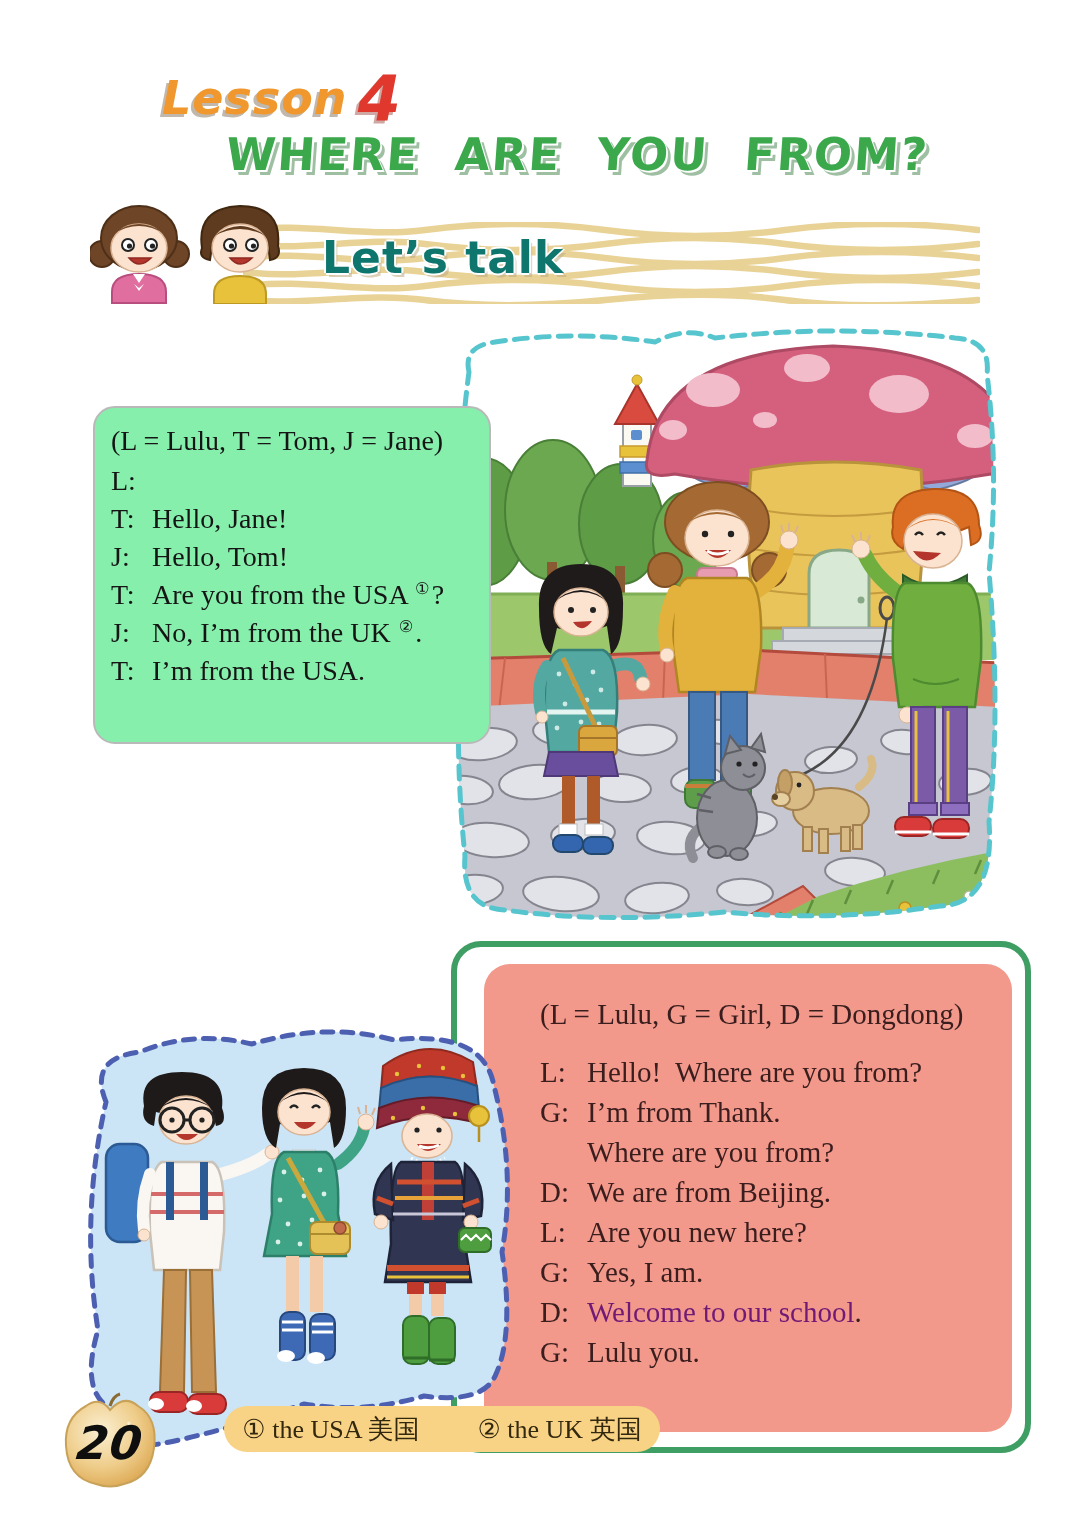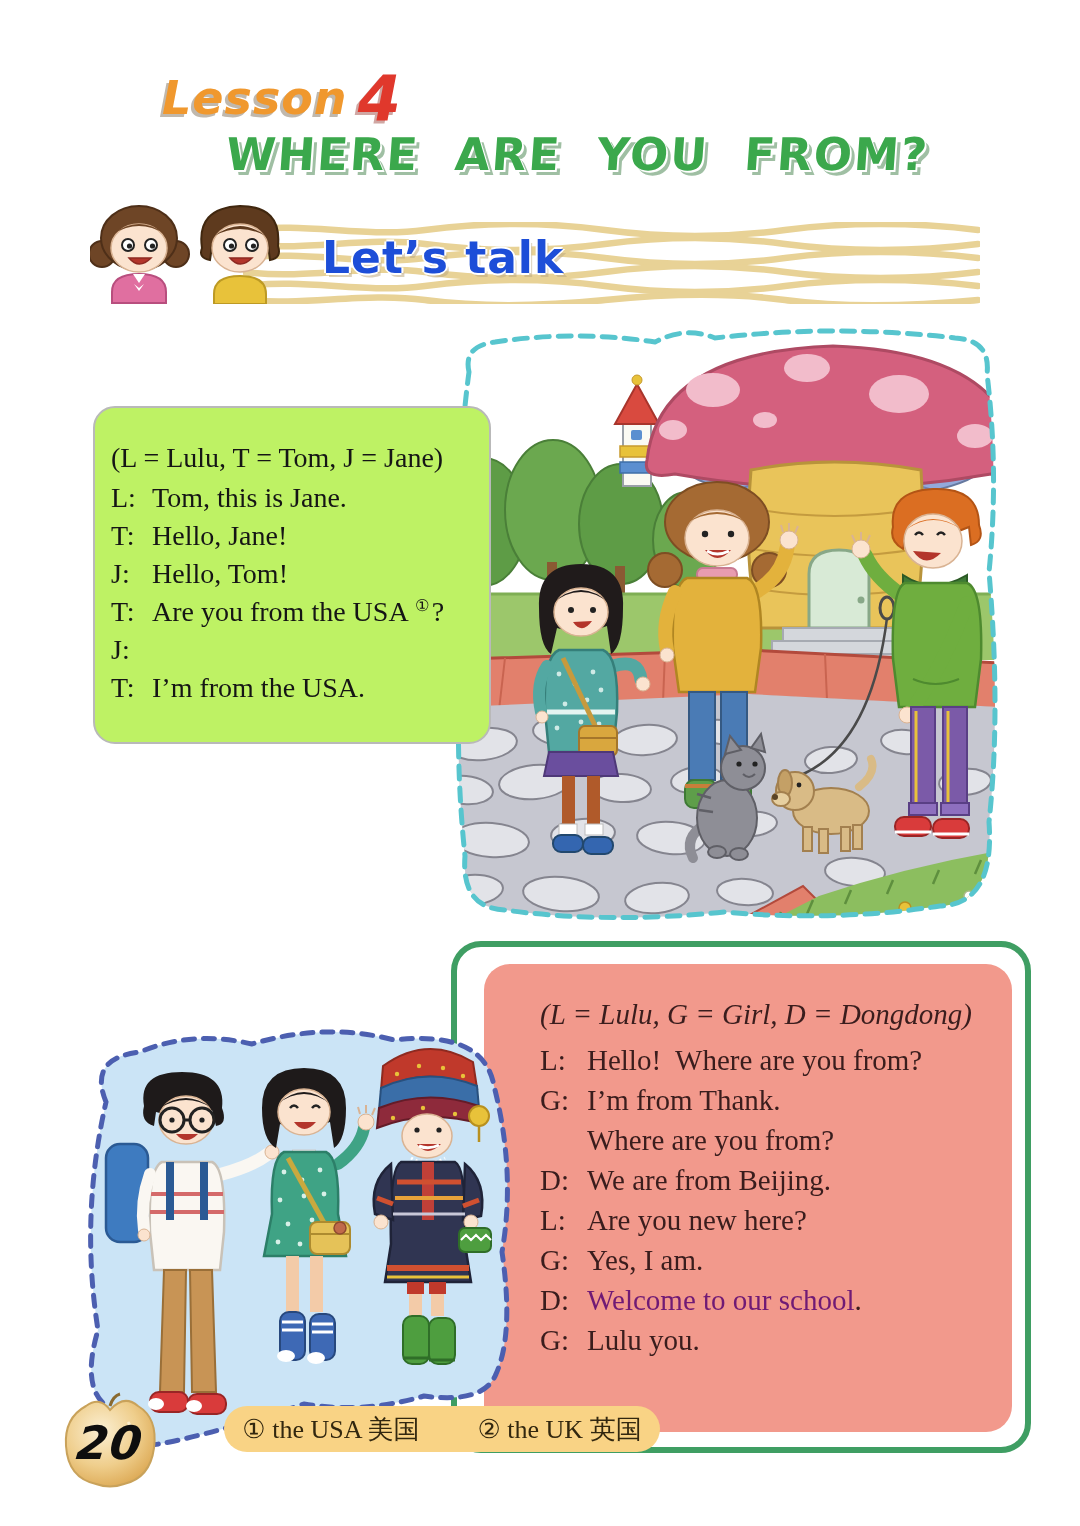"Let’s talk" .lets-talk { color: #1d4ed8 -> #0f766e }
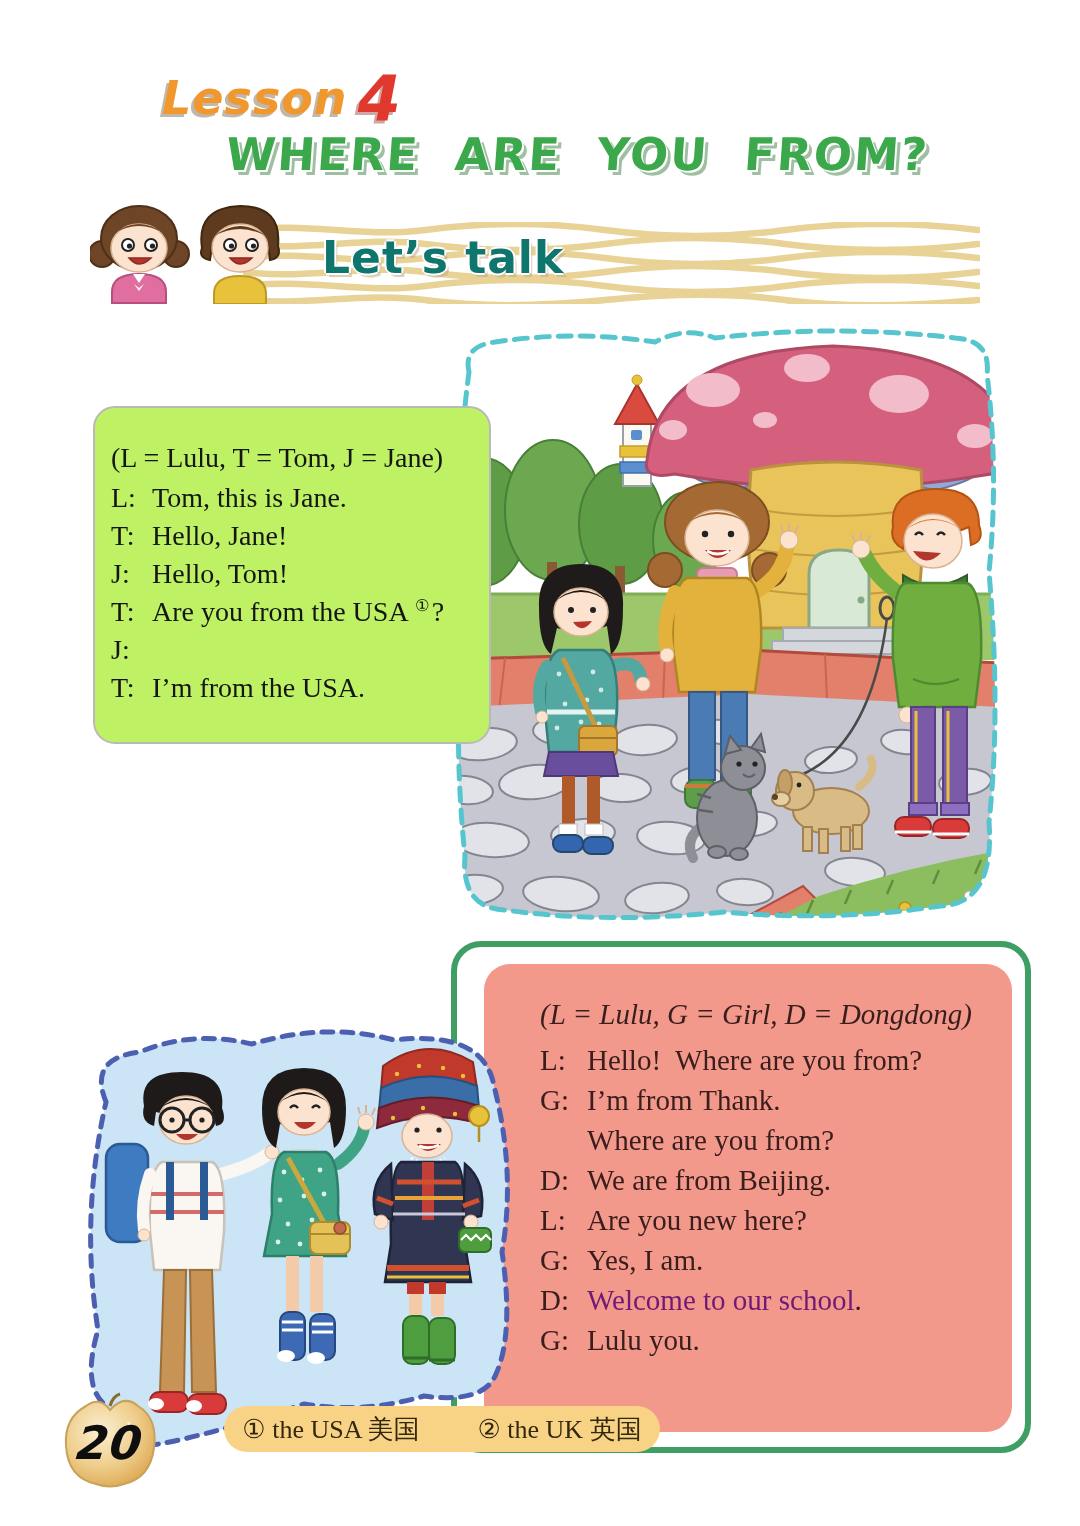"(L = Lulu, T =" .dialog-card { background: #bef264 -> #86efac; padding: 32px 10px 0 16px -> 15px 10px 0 16px }
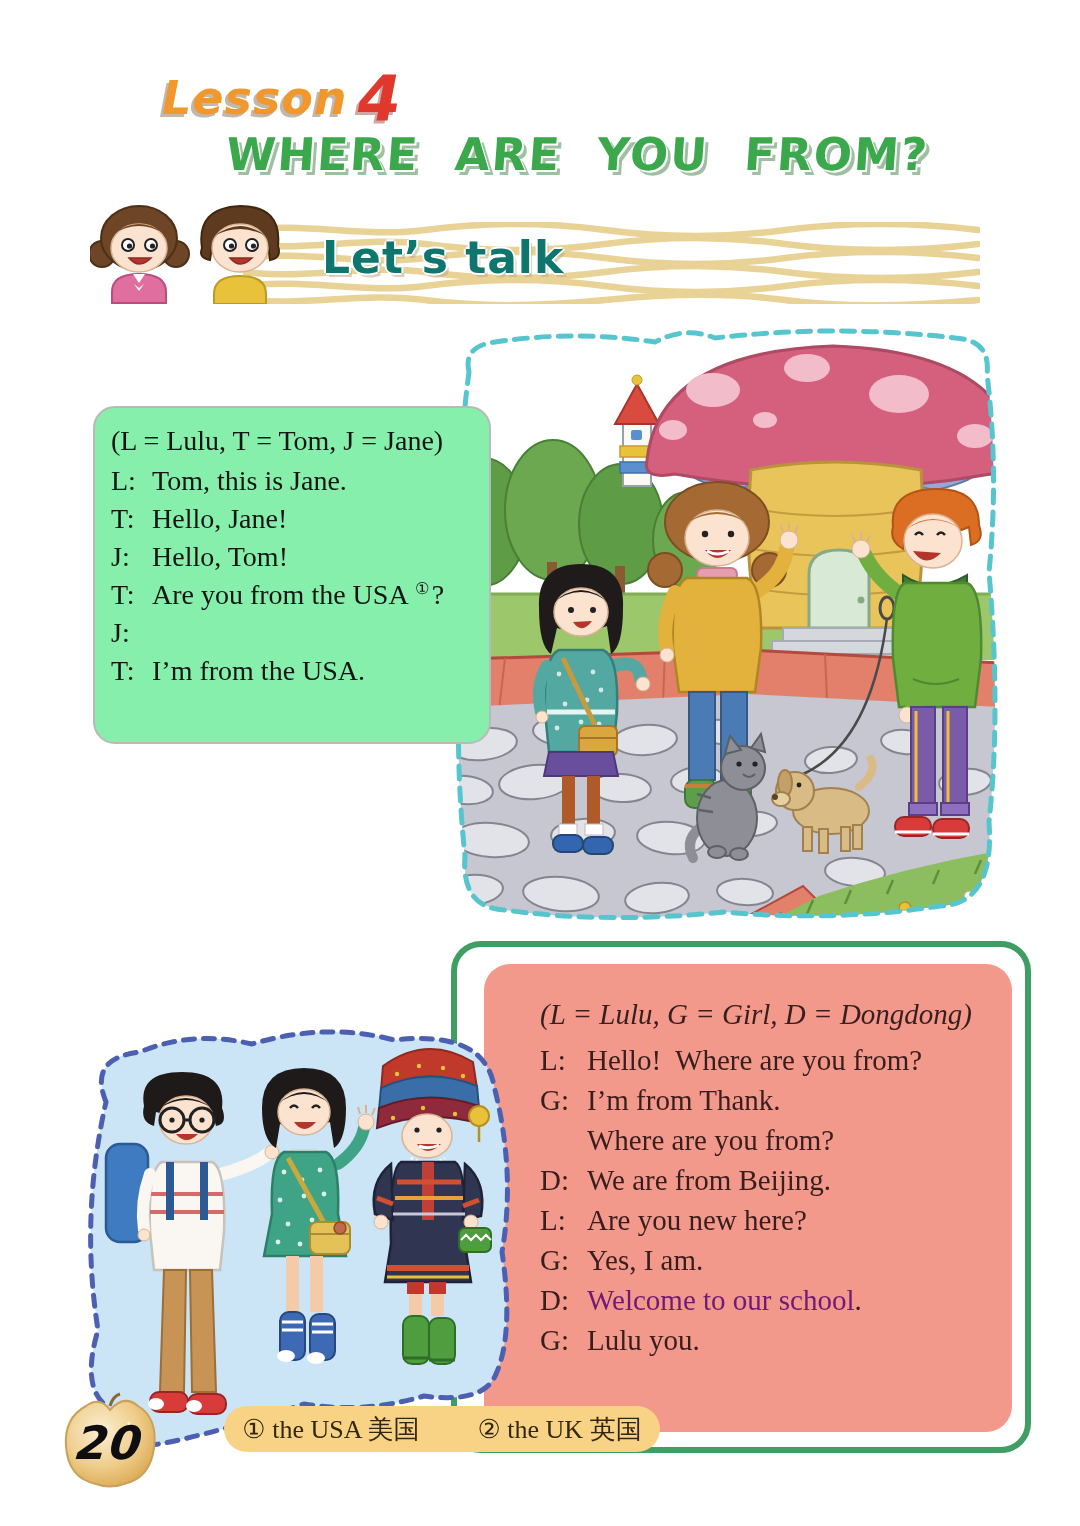"Tom, this is Jane." span.txt { html: <span><span>Tom, this is Jane.</span></span> -> none }
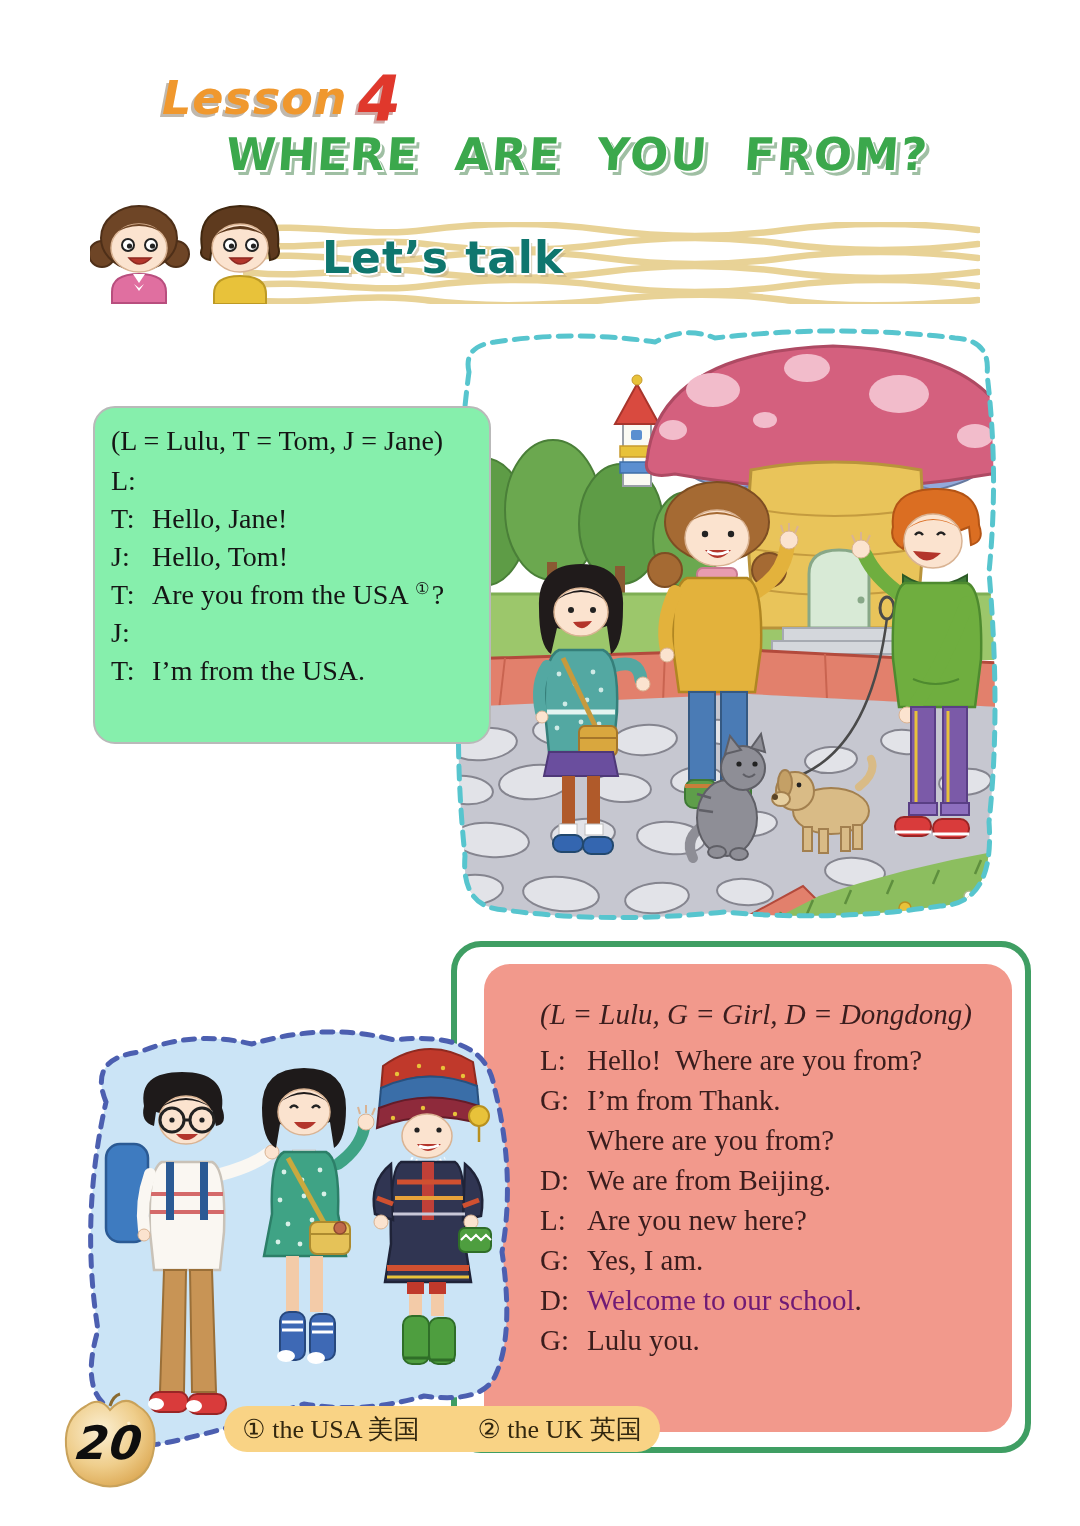"No, I’m from the UK" span.txt { html: none -> <span><span>No, I’m from the UK </span><sup>②</sup><span>.</span></span> }
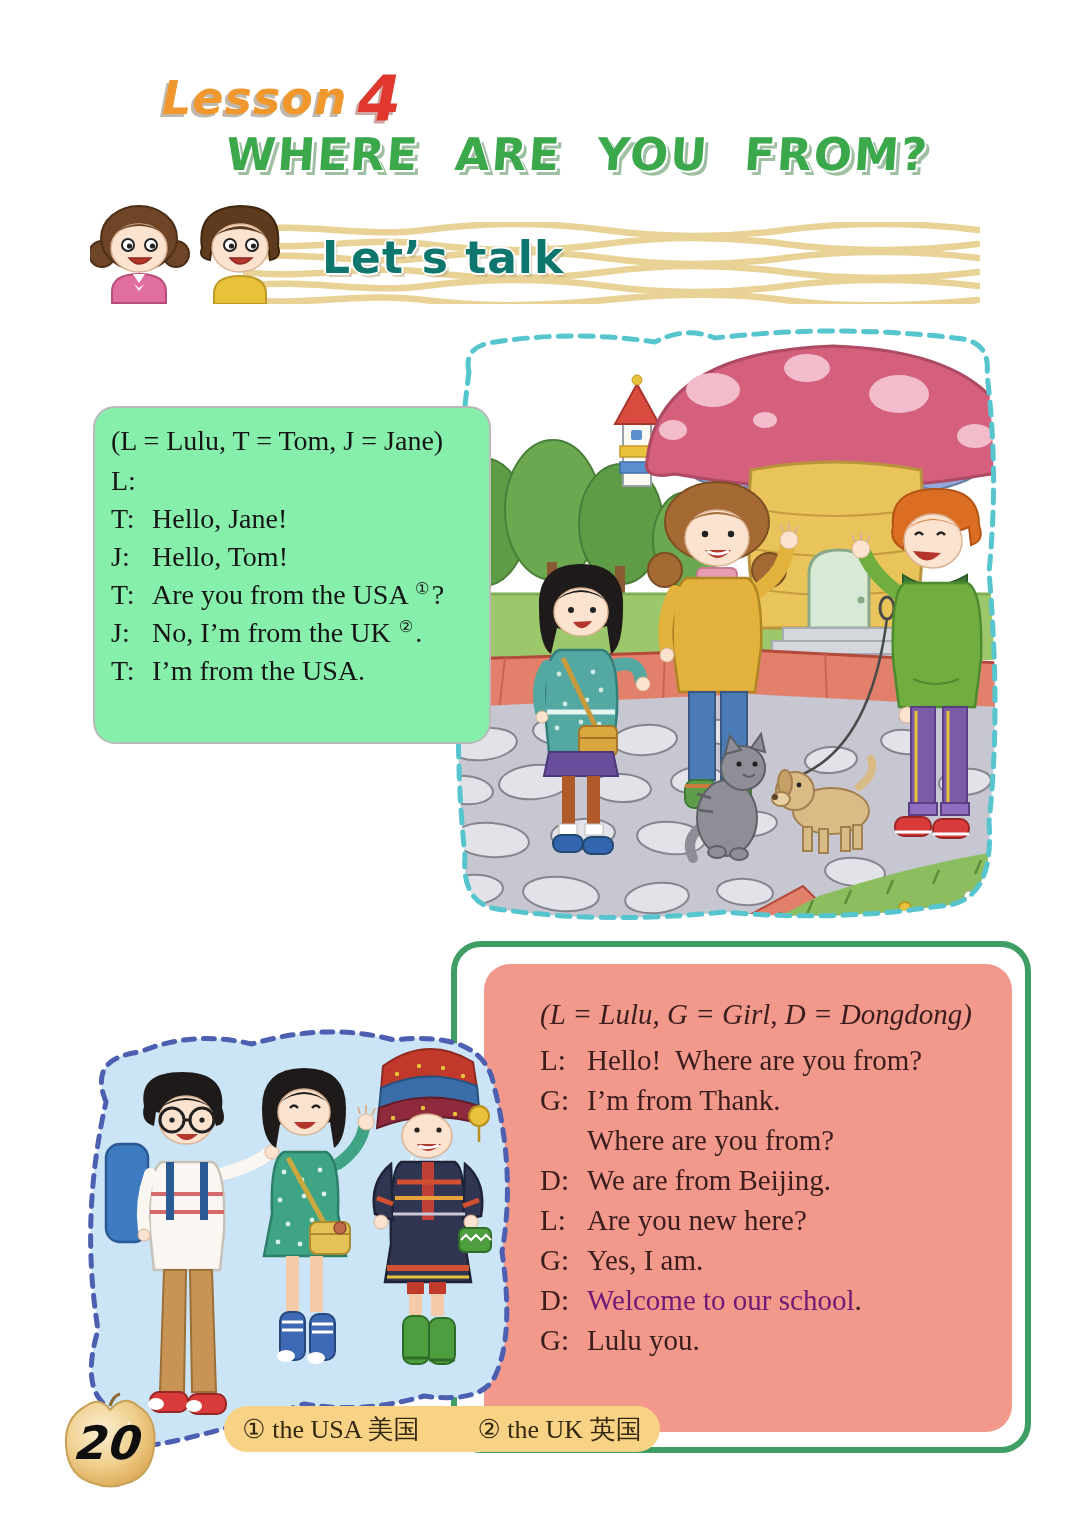"(L = Lulu, G =" .pink-box .intro { font-style: italic -> none; margin-bottom: 8px -> 20px }
